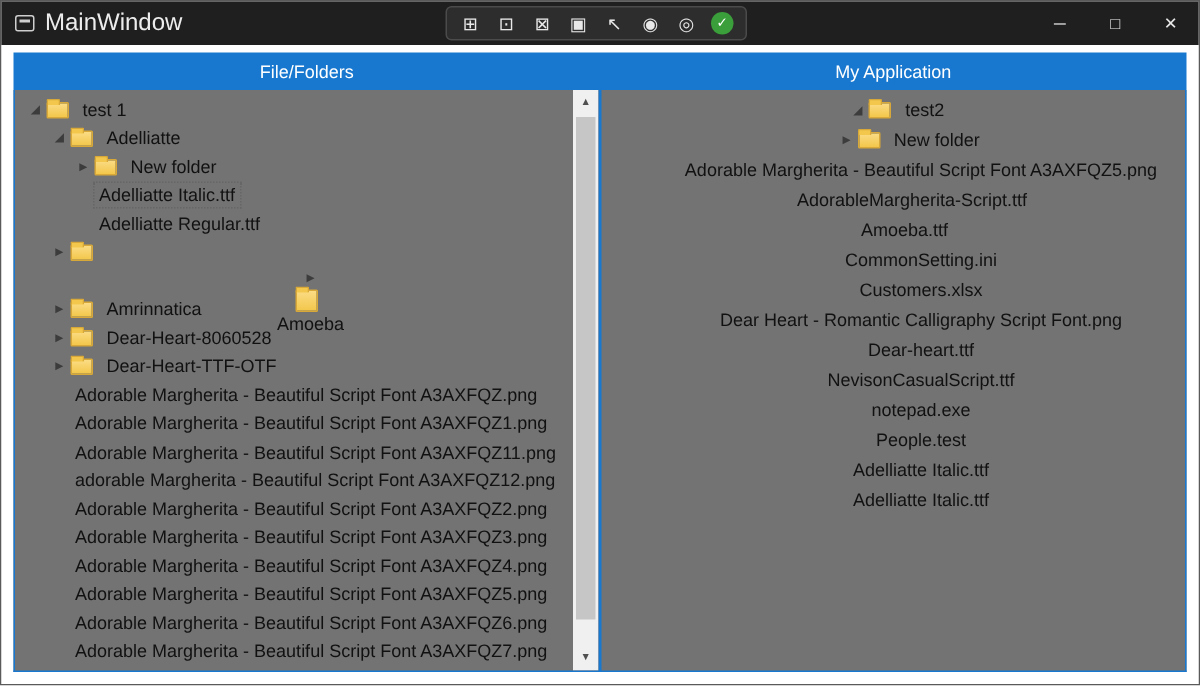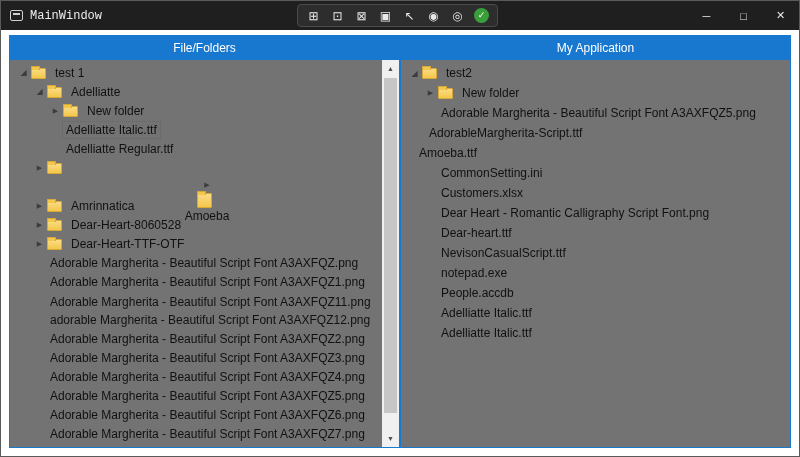"MainWindow" .title { font-family: Liberation Mono, monospace -> none; font-size: 12px -> 16px }
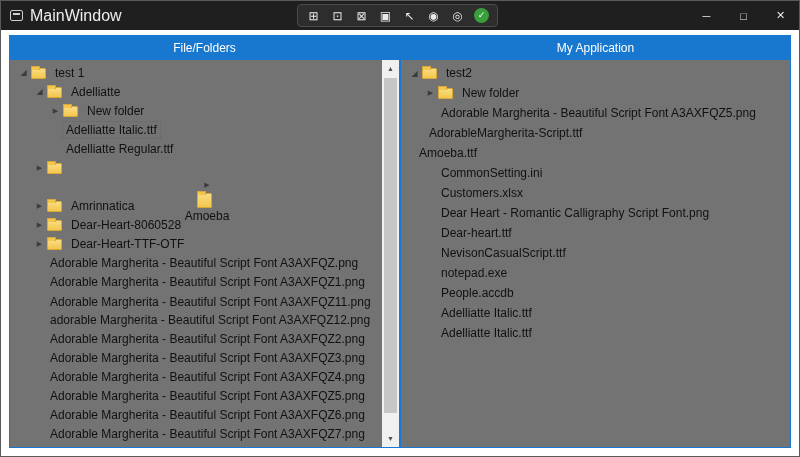"test2" .rows.wide .row { justify-content: none -> center }
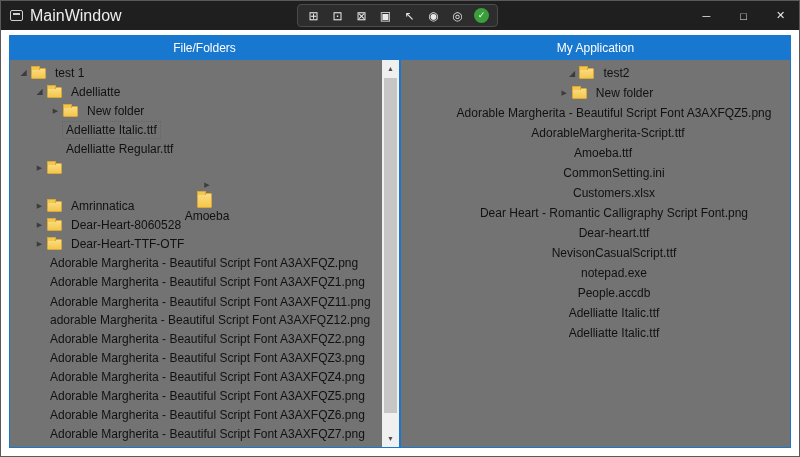"People.accdb" span.label { text: People.accdb -> People.test }
